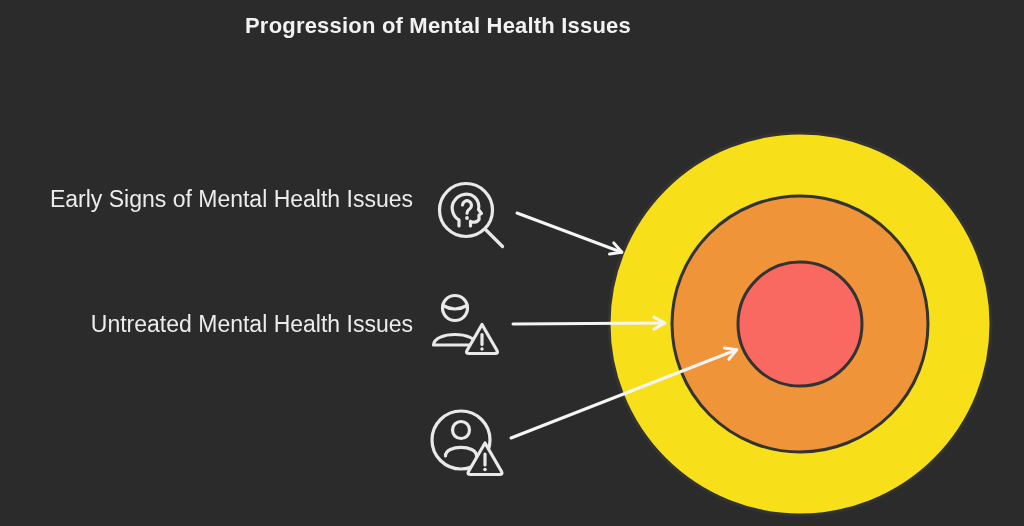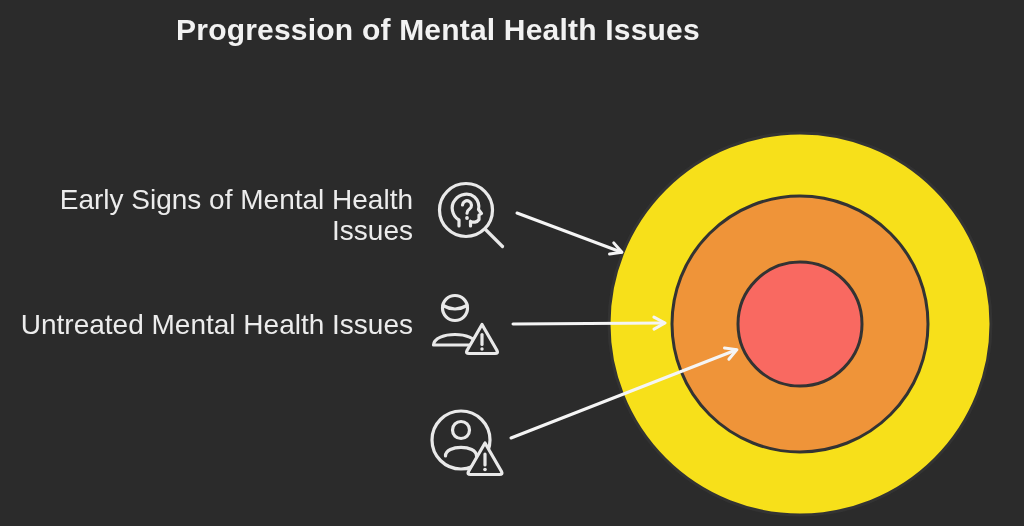"Progression of Mental Health Issues" .title { font-size: 30px -> 22px }
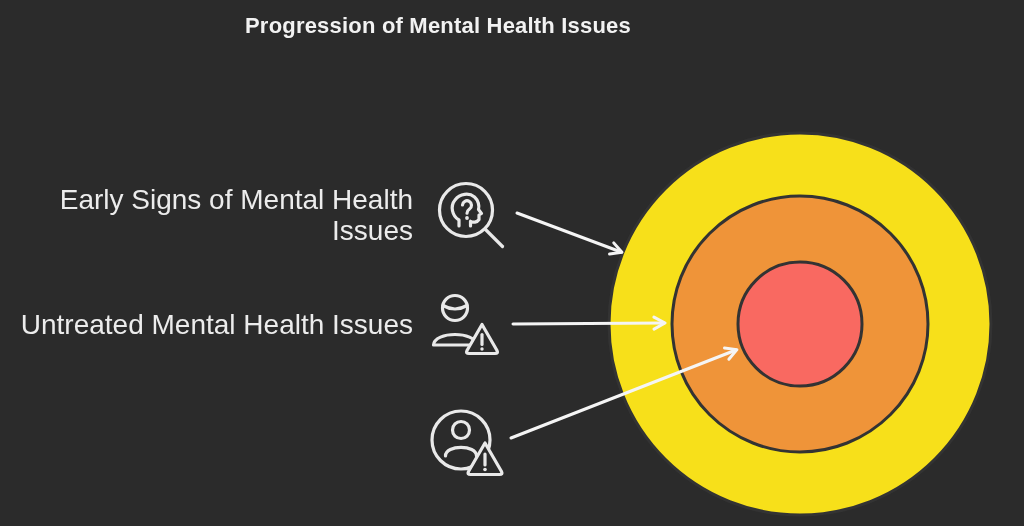"Early Signs of Mental Health" .stage-label { font-size: 28px -> 23px }
